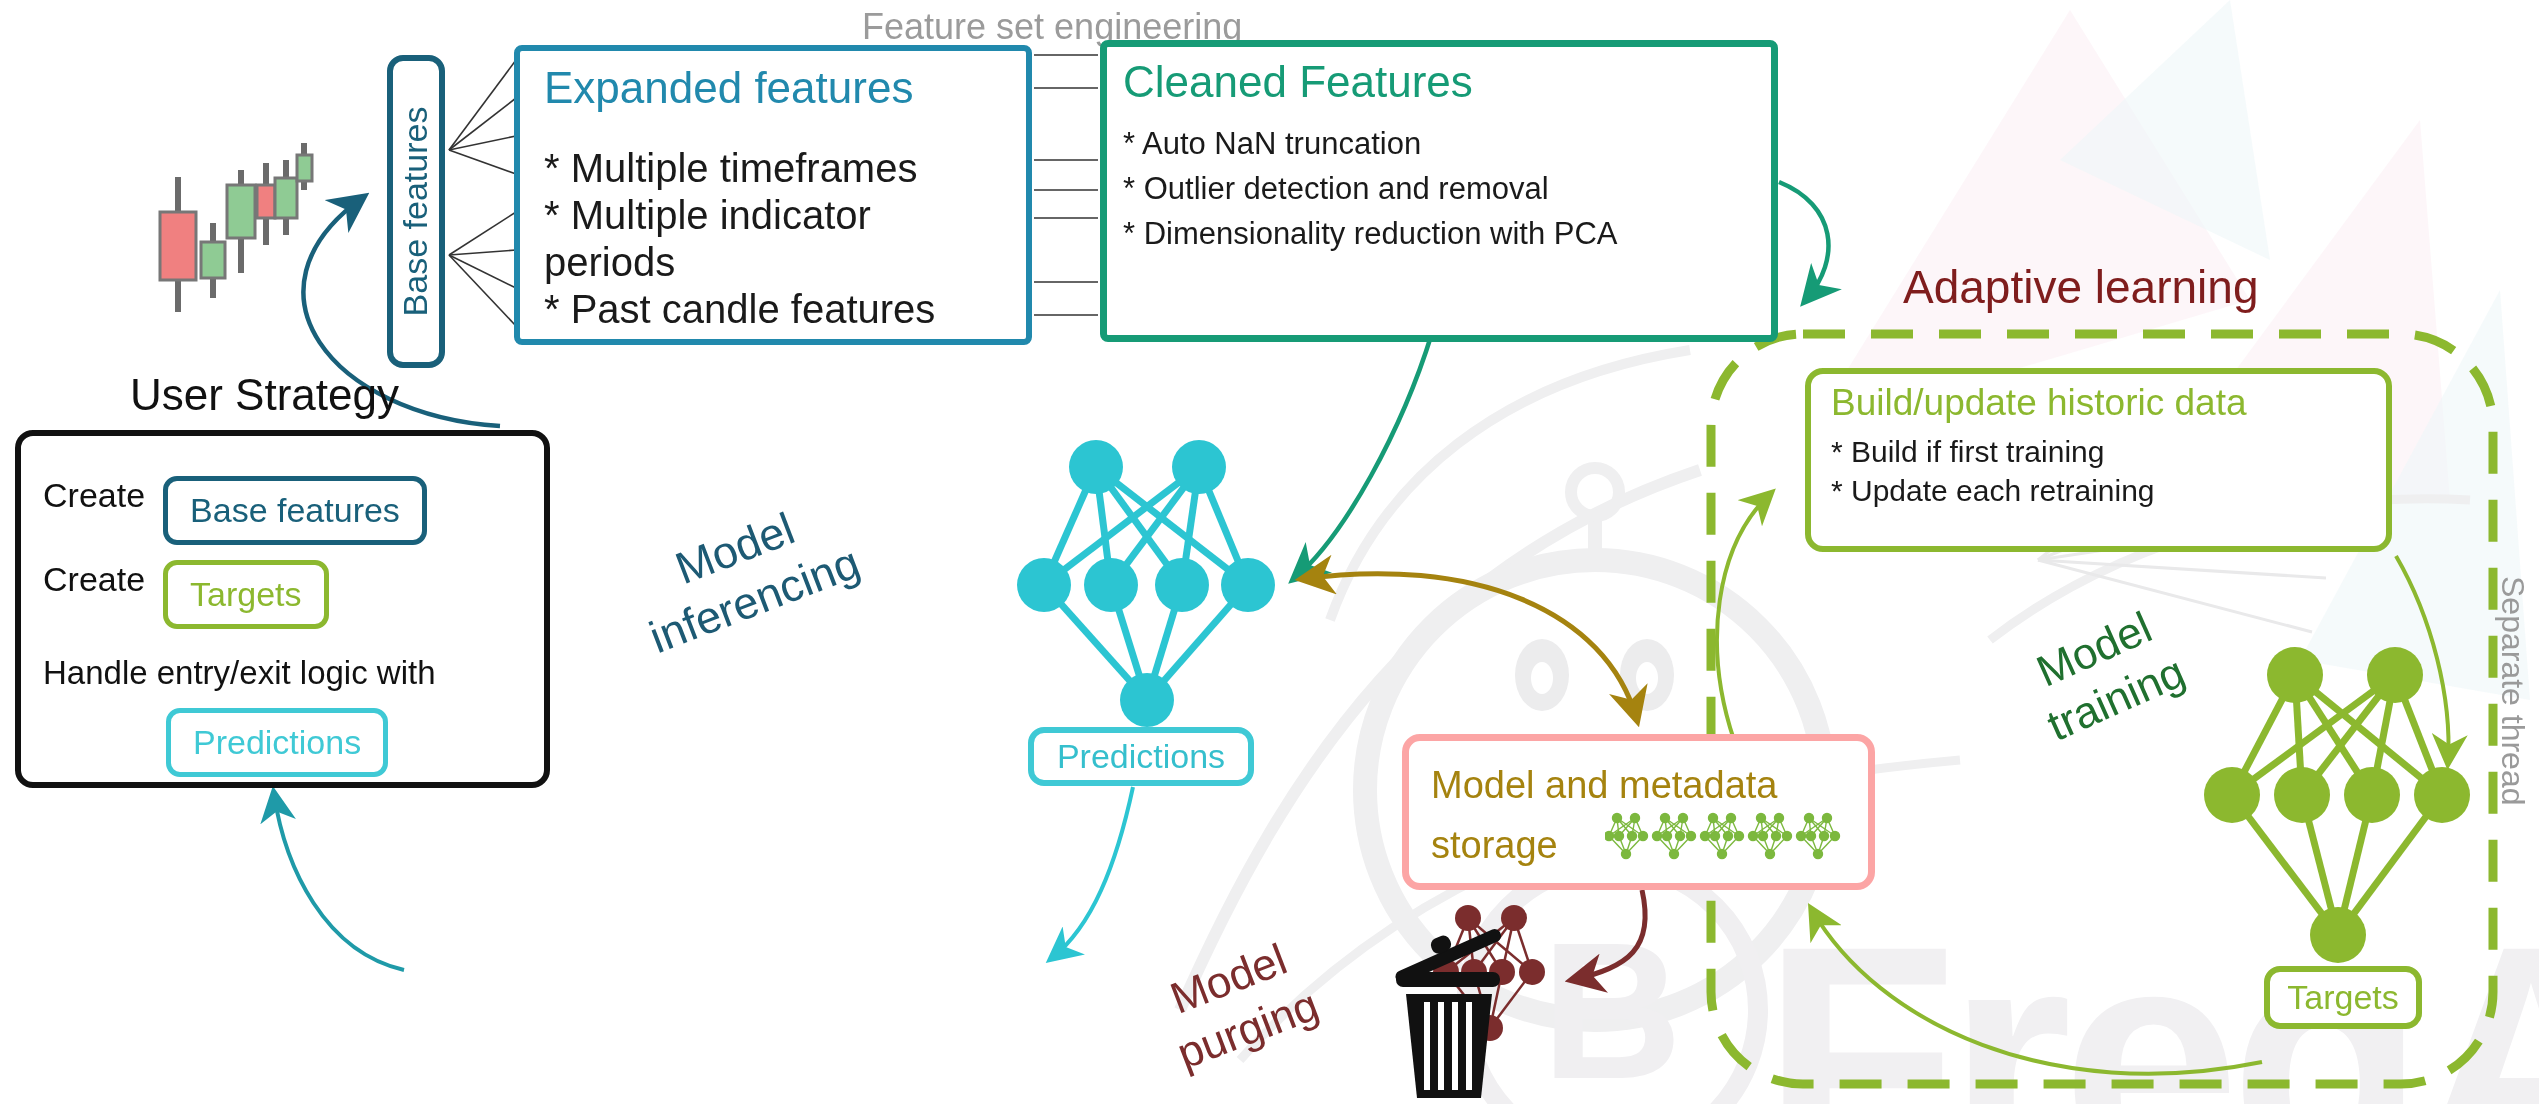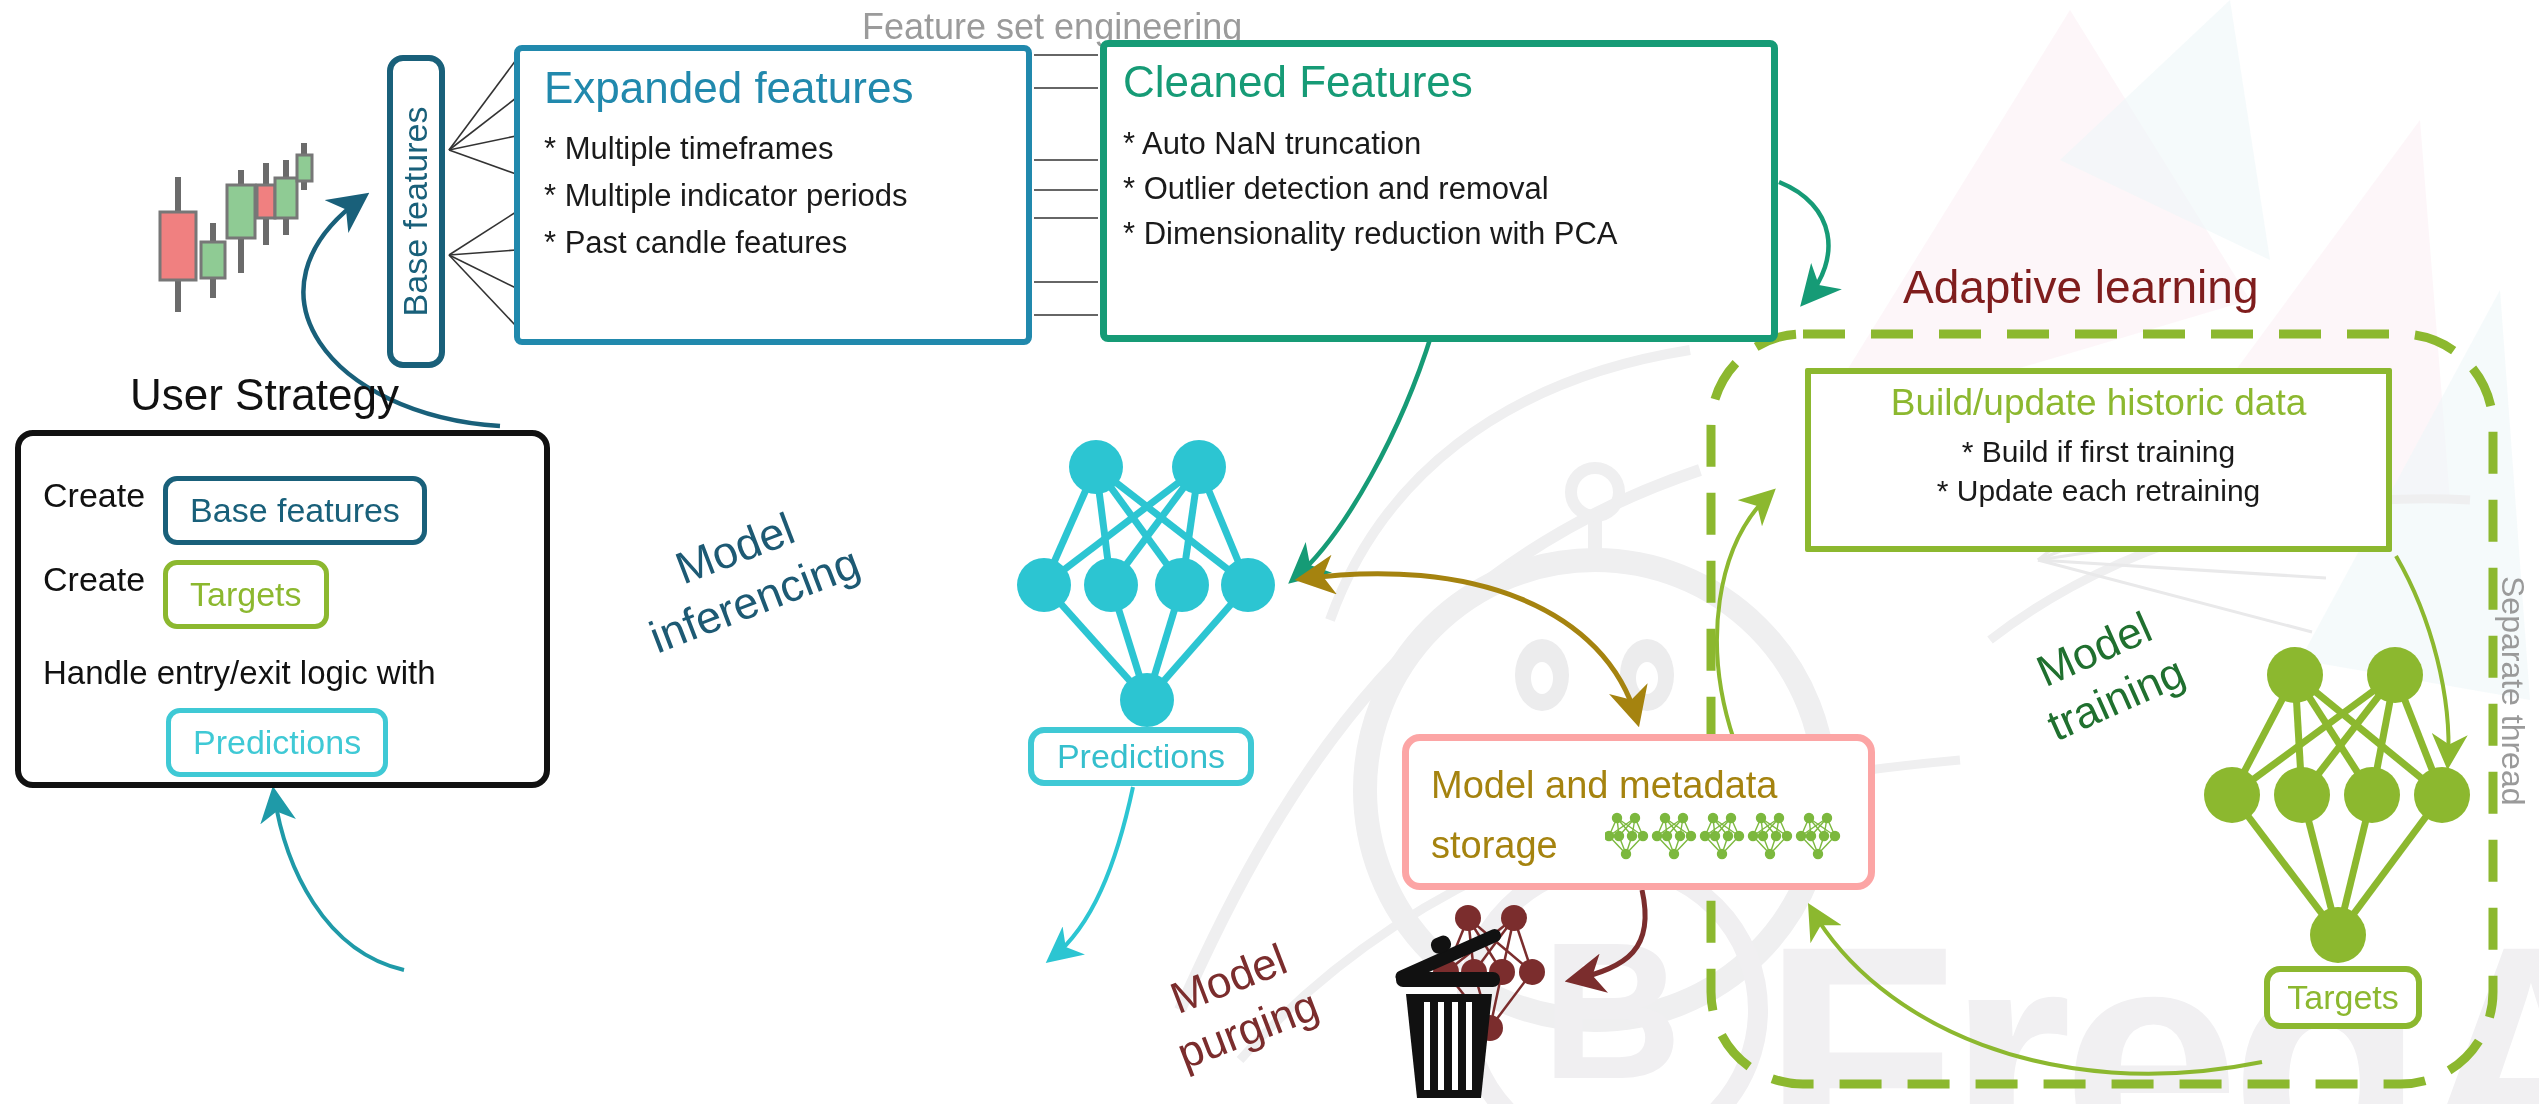"* Multiple timeframes" #expanded-box .items { font-size: 31px -> 40px; margin-top: 12px -> 32px }
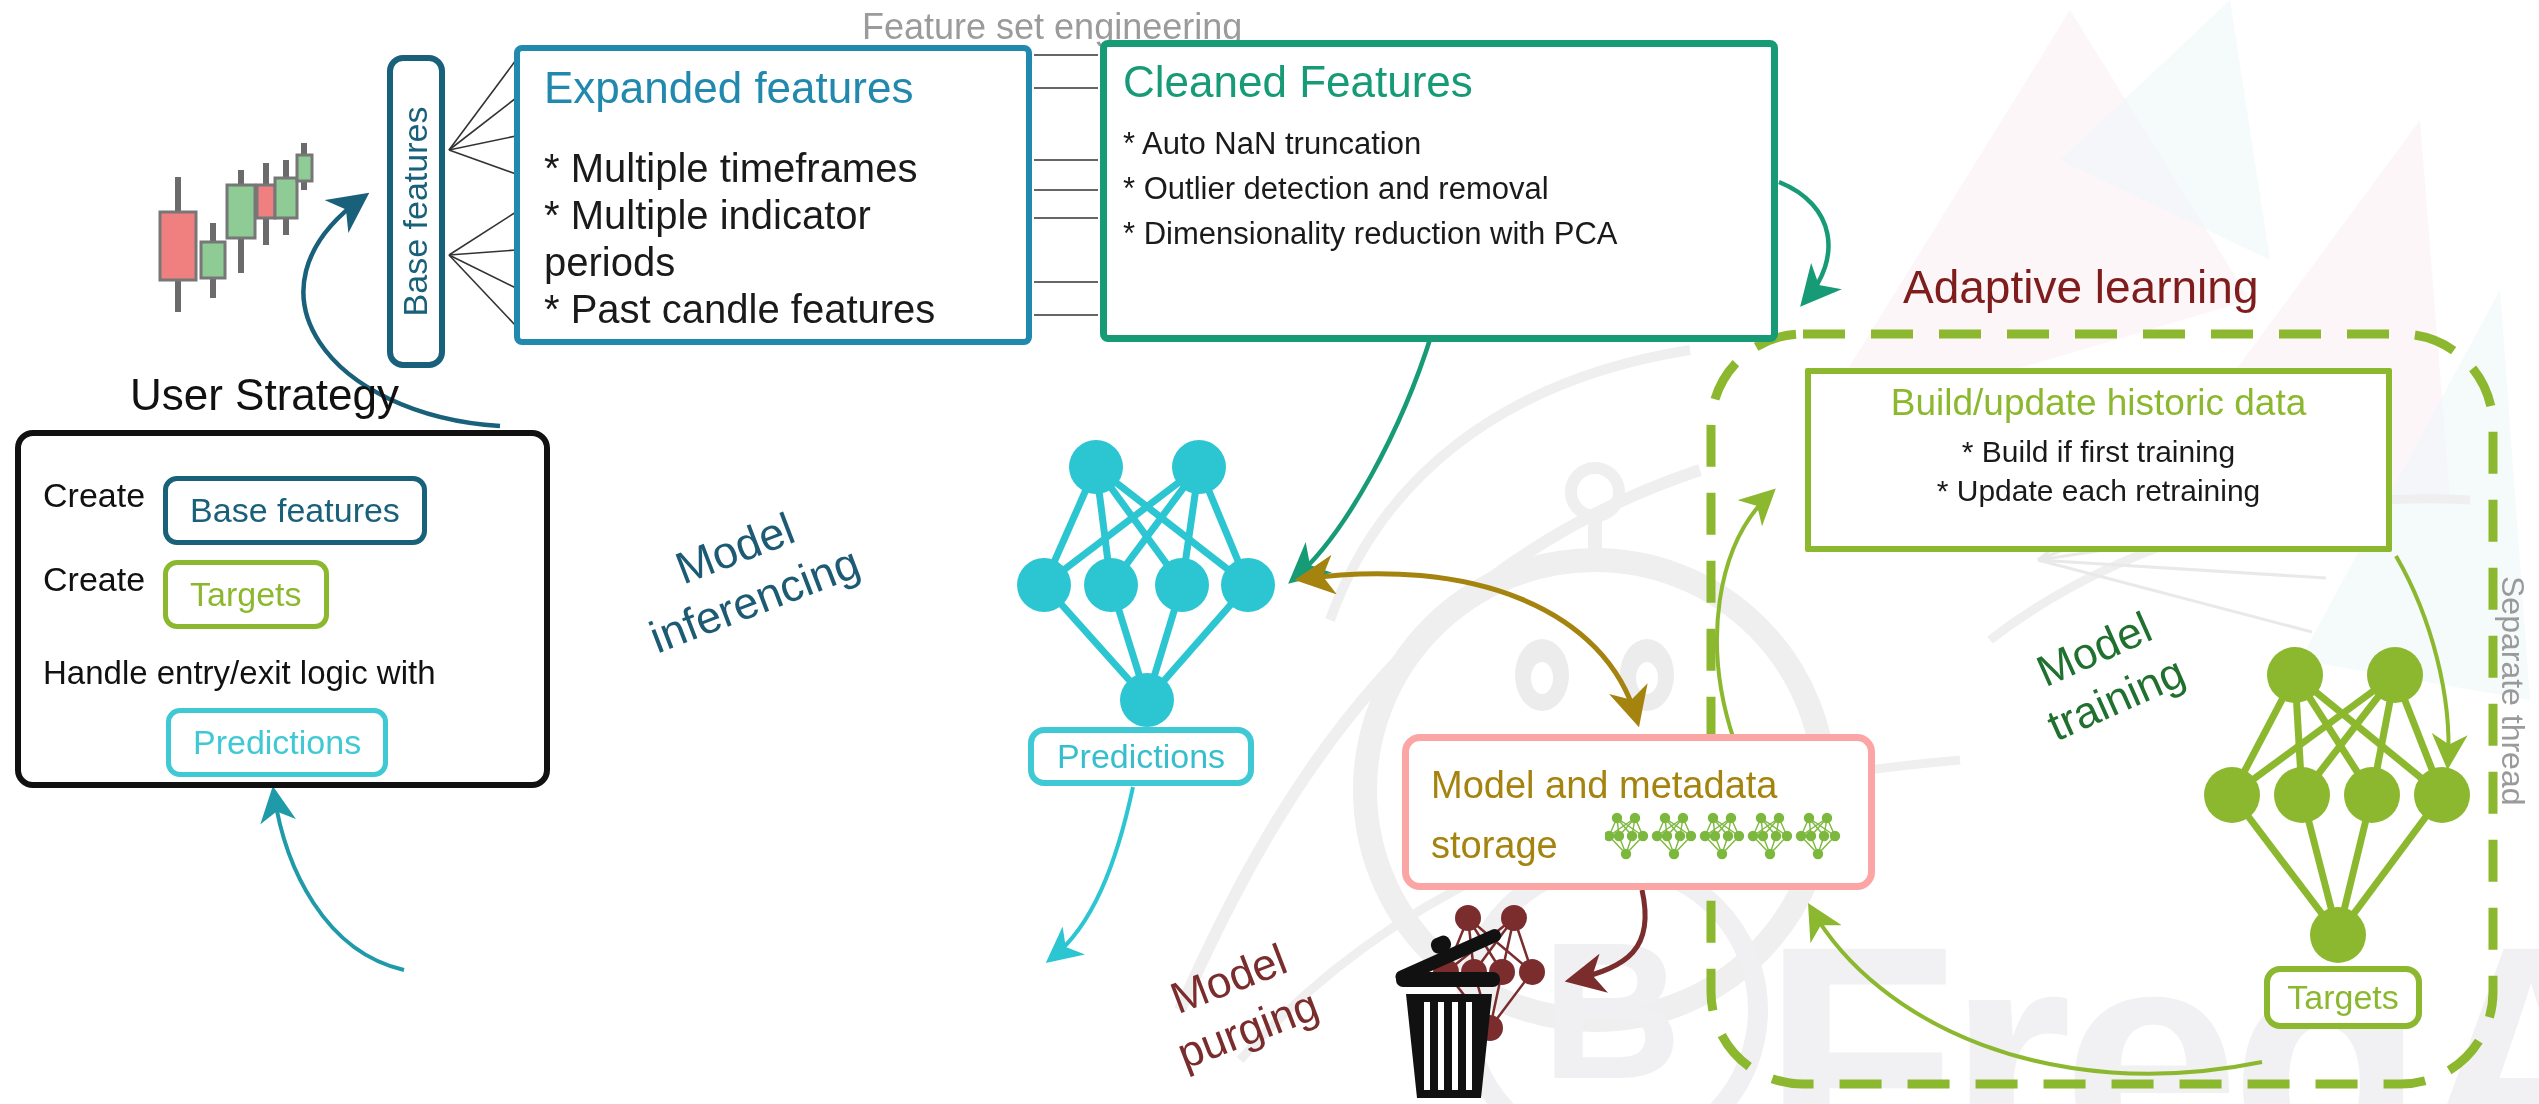"Build/update historic data" #historic-box { border-radius: 2px -> 18px; text-align: center -> none }
